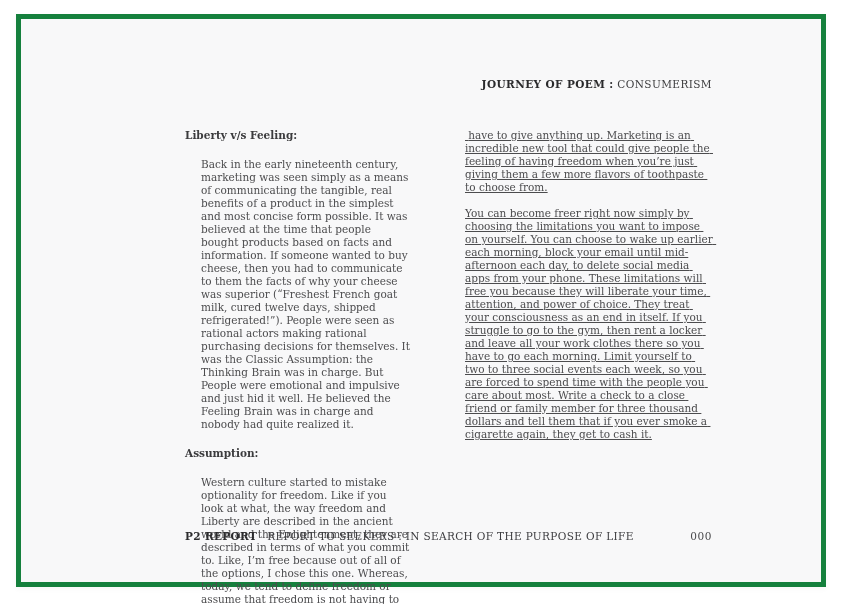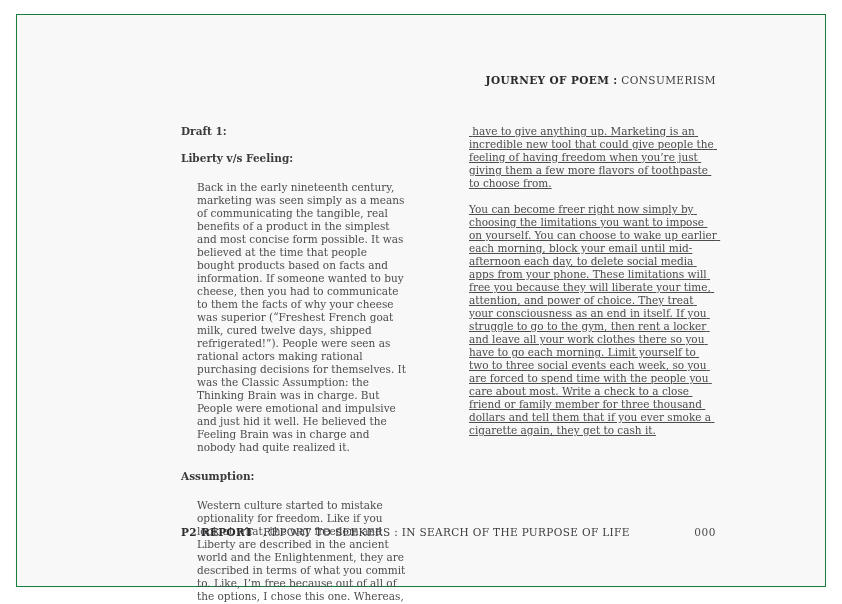"JOURNEY OF POEM : CONSUMERISM" .page-card { border: 1px solid #15803d -> 5px solid #15803d }
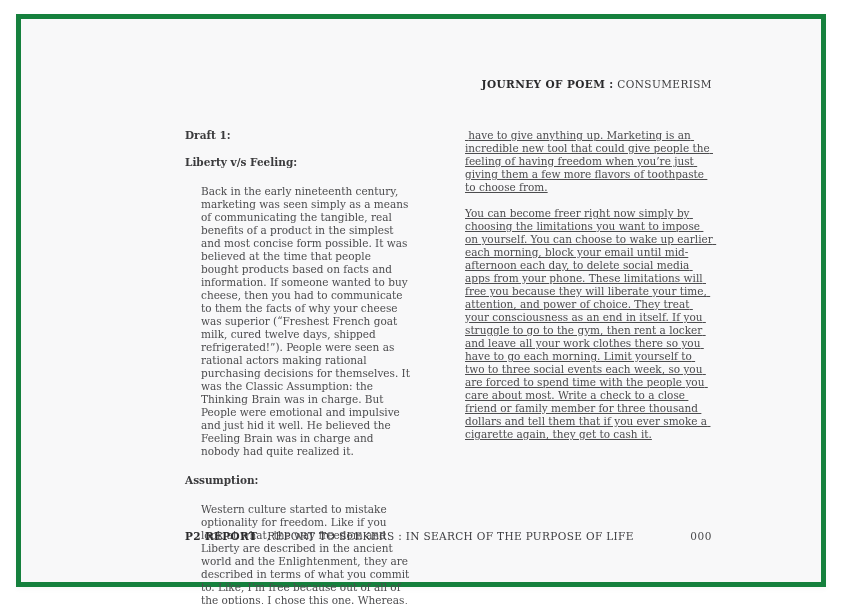"Draft 1:" p.draft-label { html: <p>Draft 1:</p> -> none }
